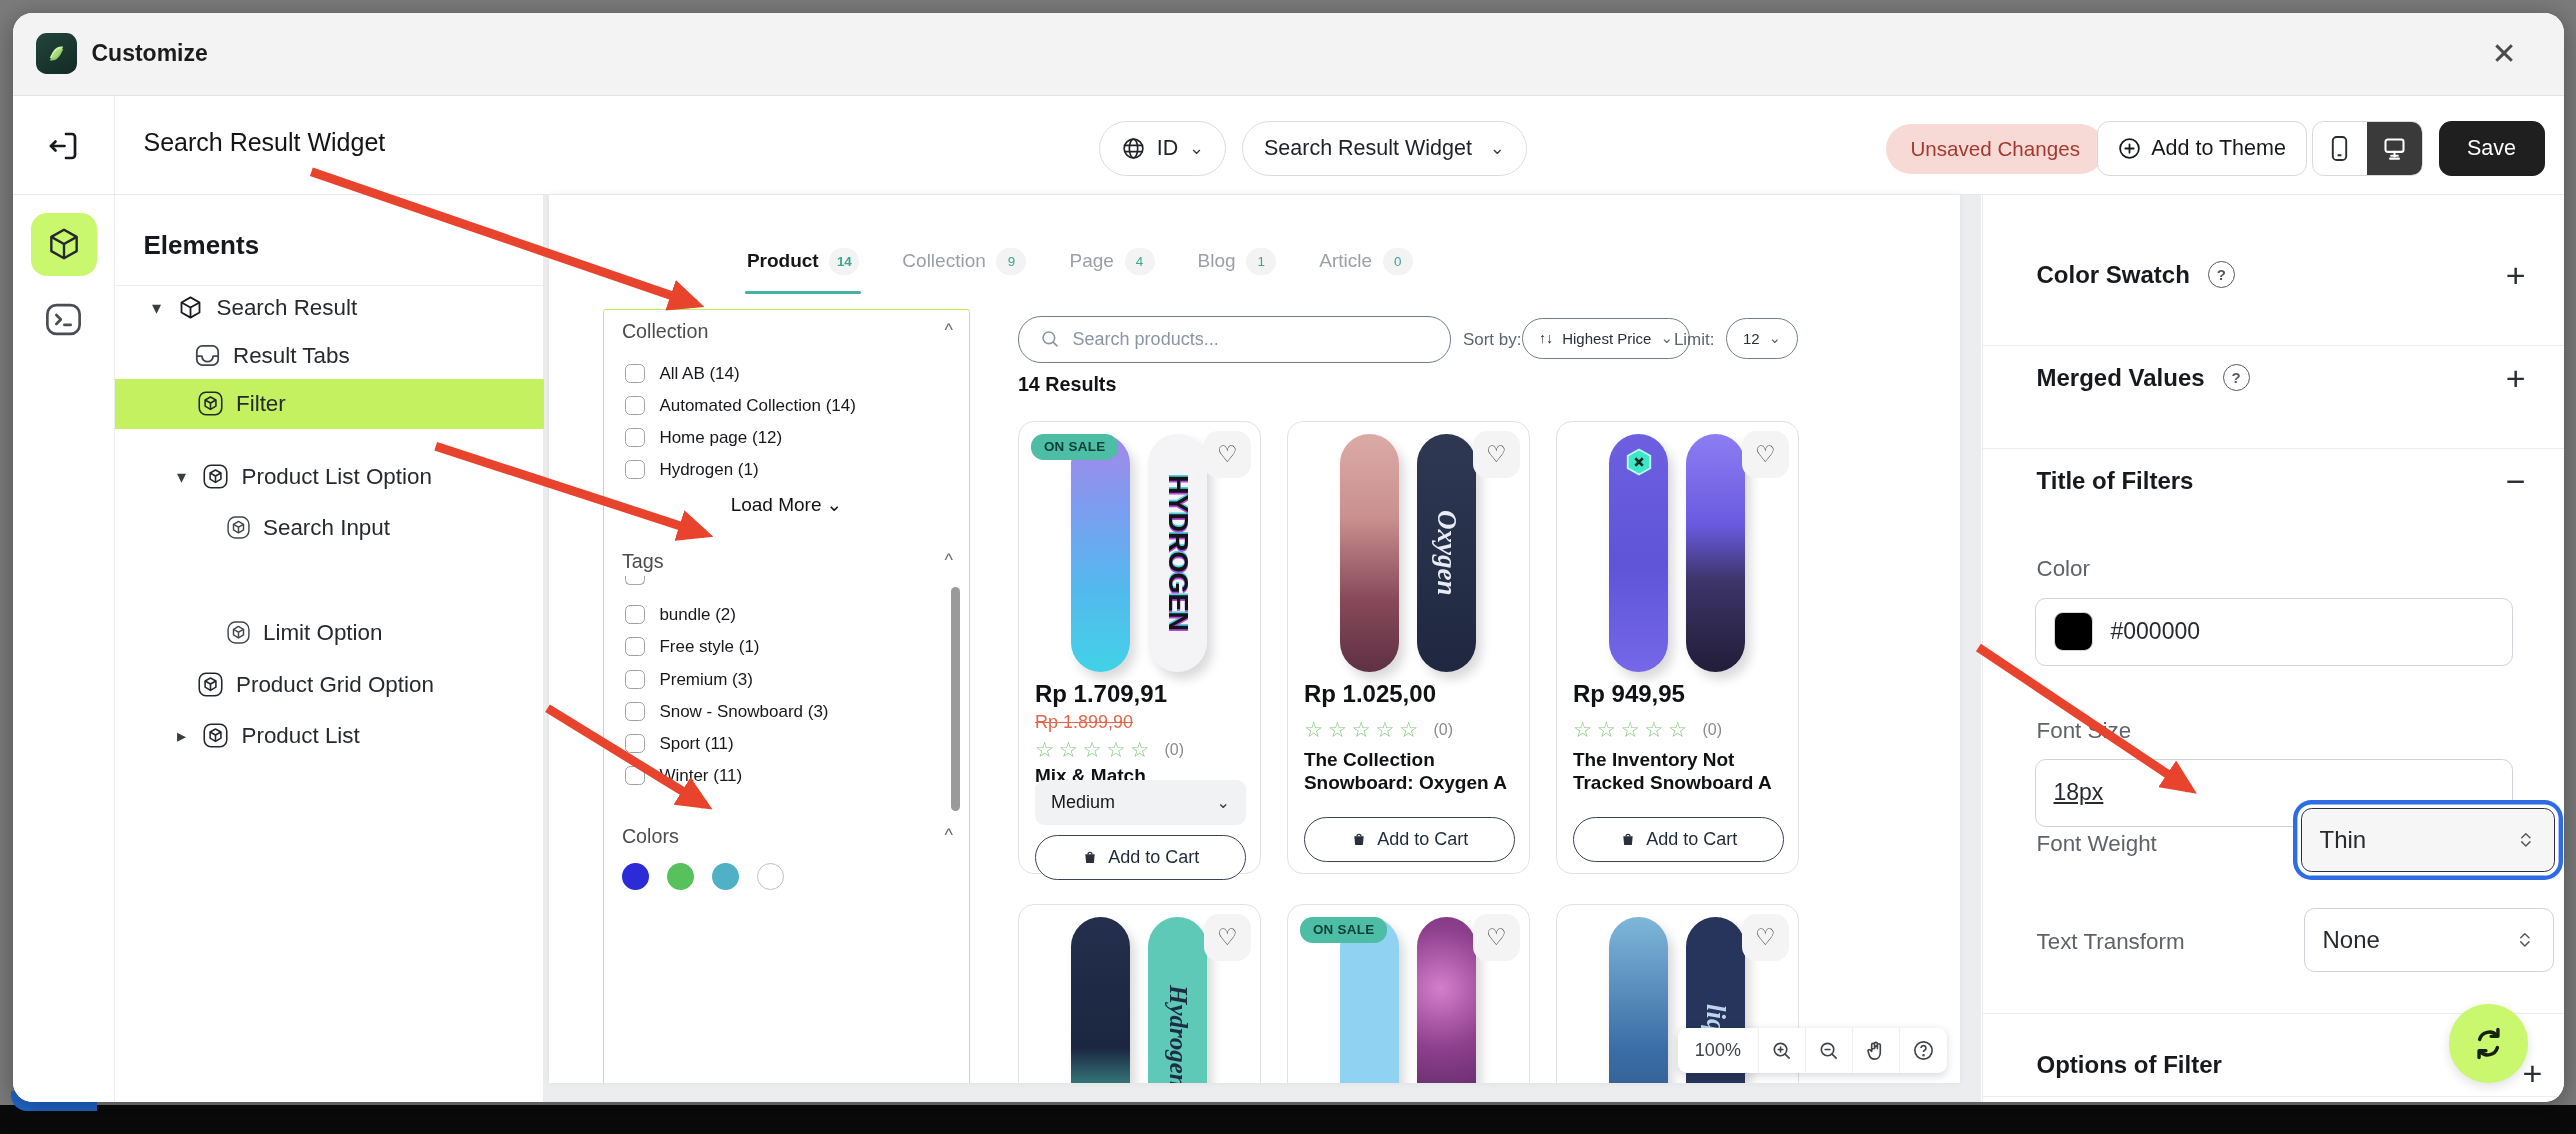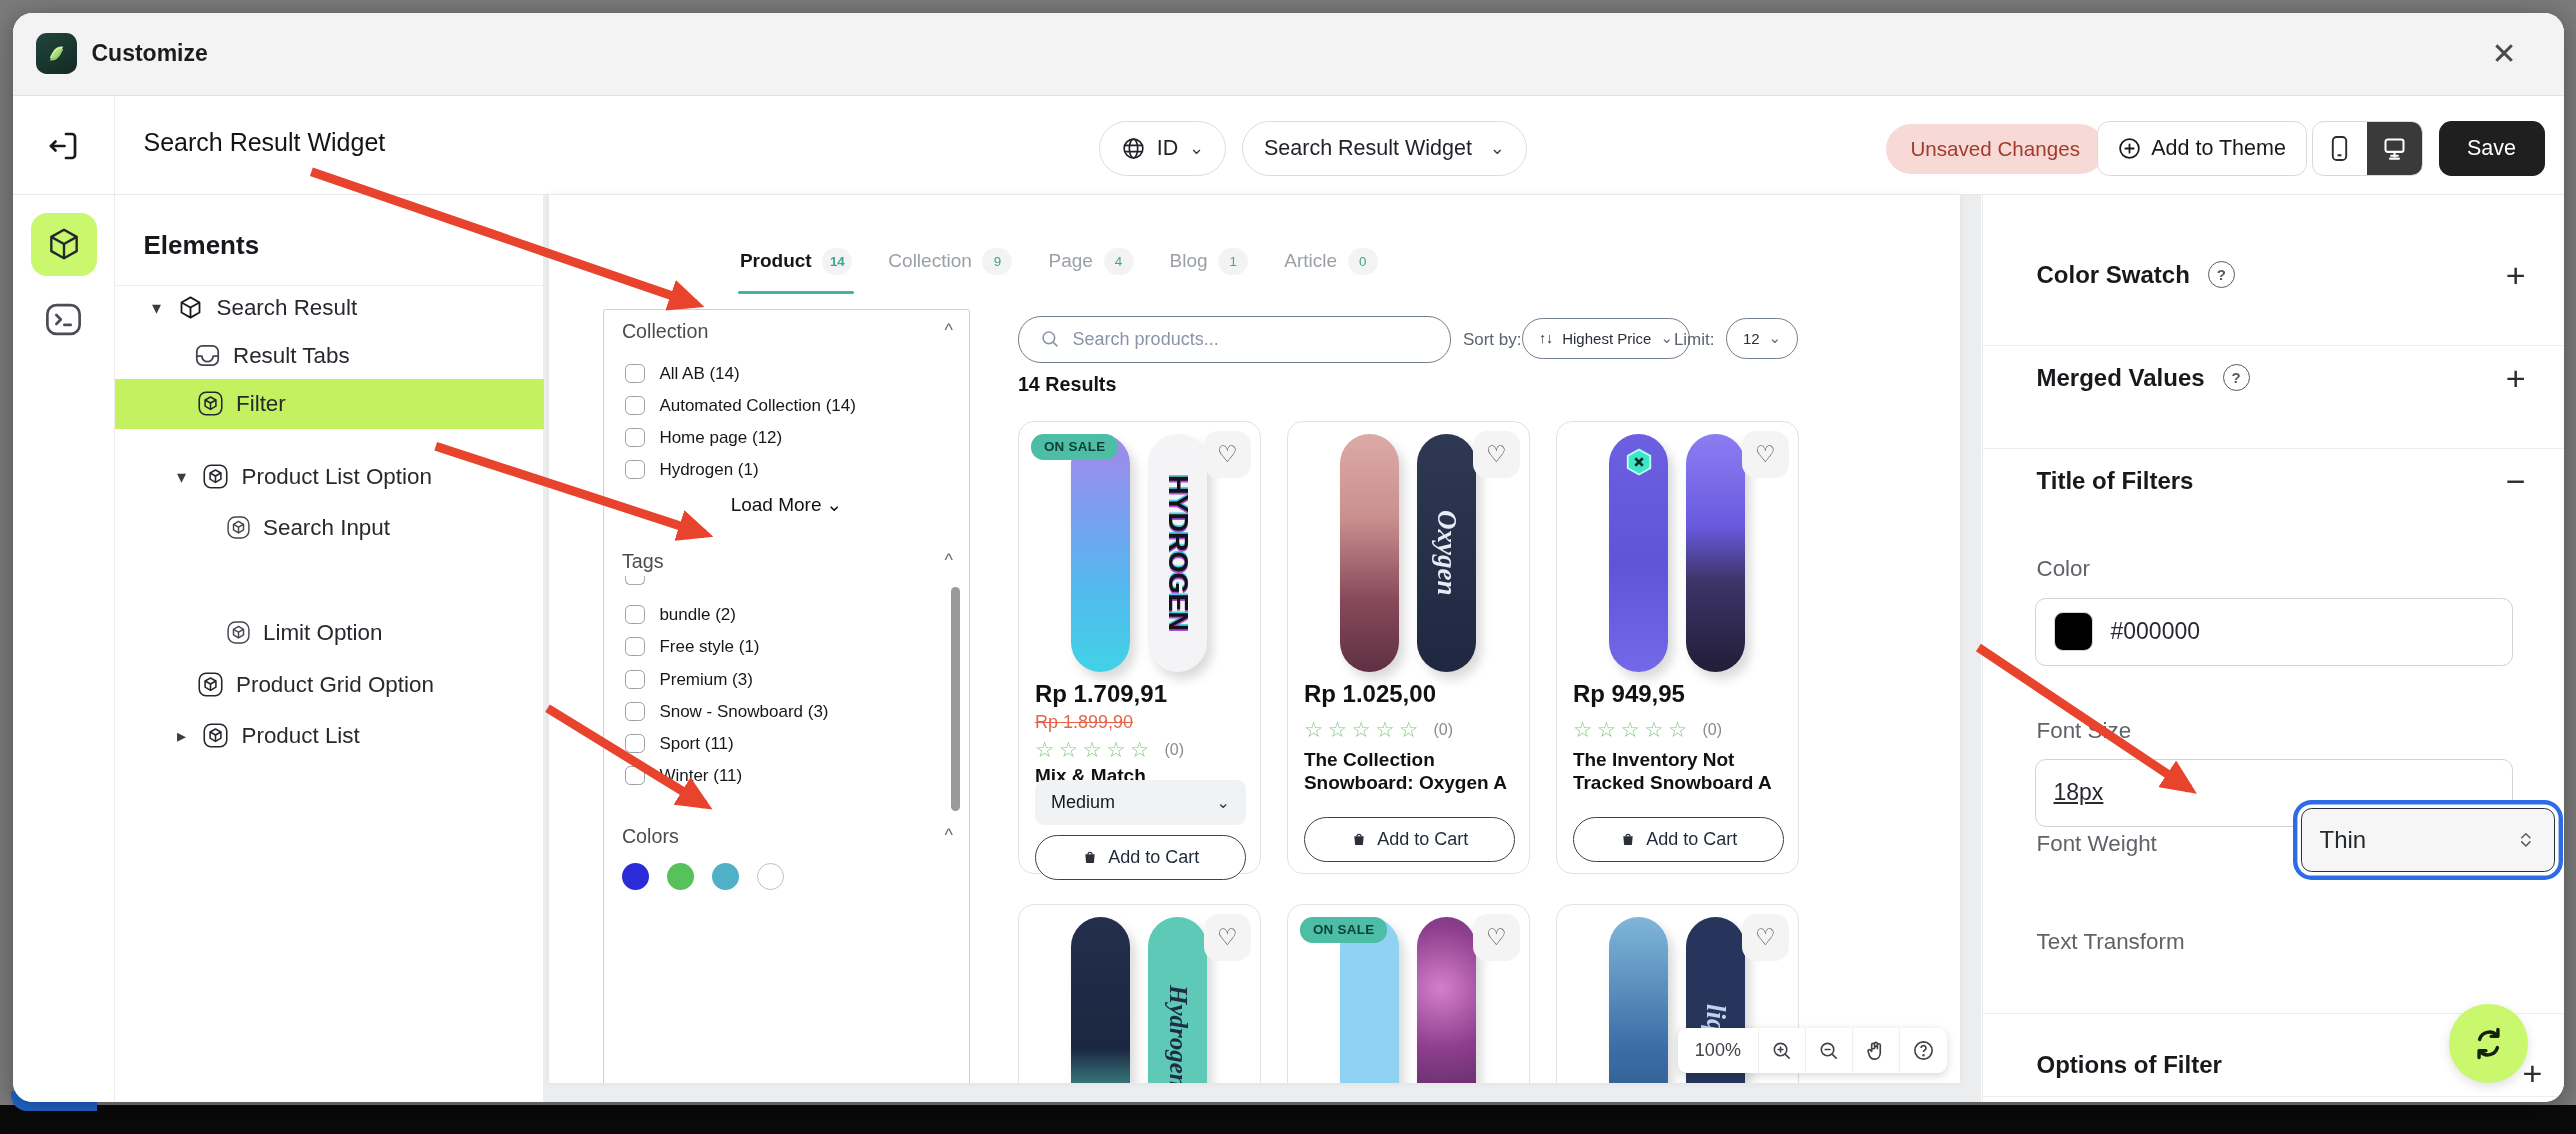"Product" .tab { margin-left: none -> 7px }
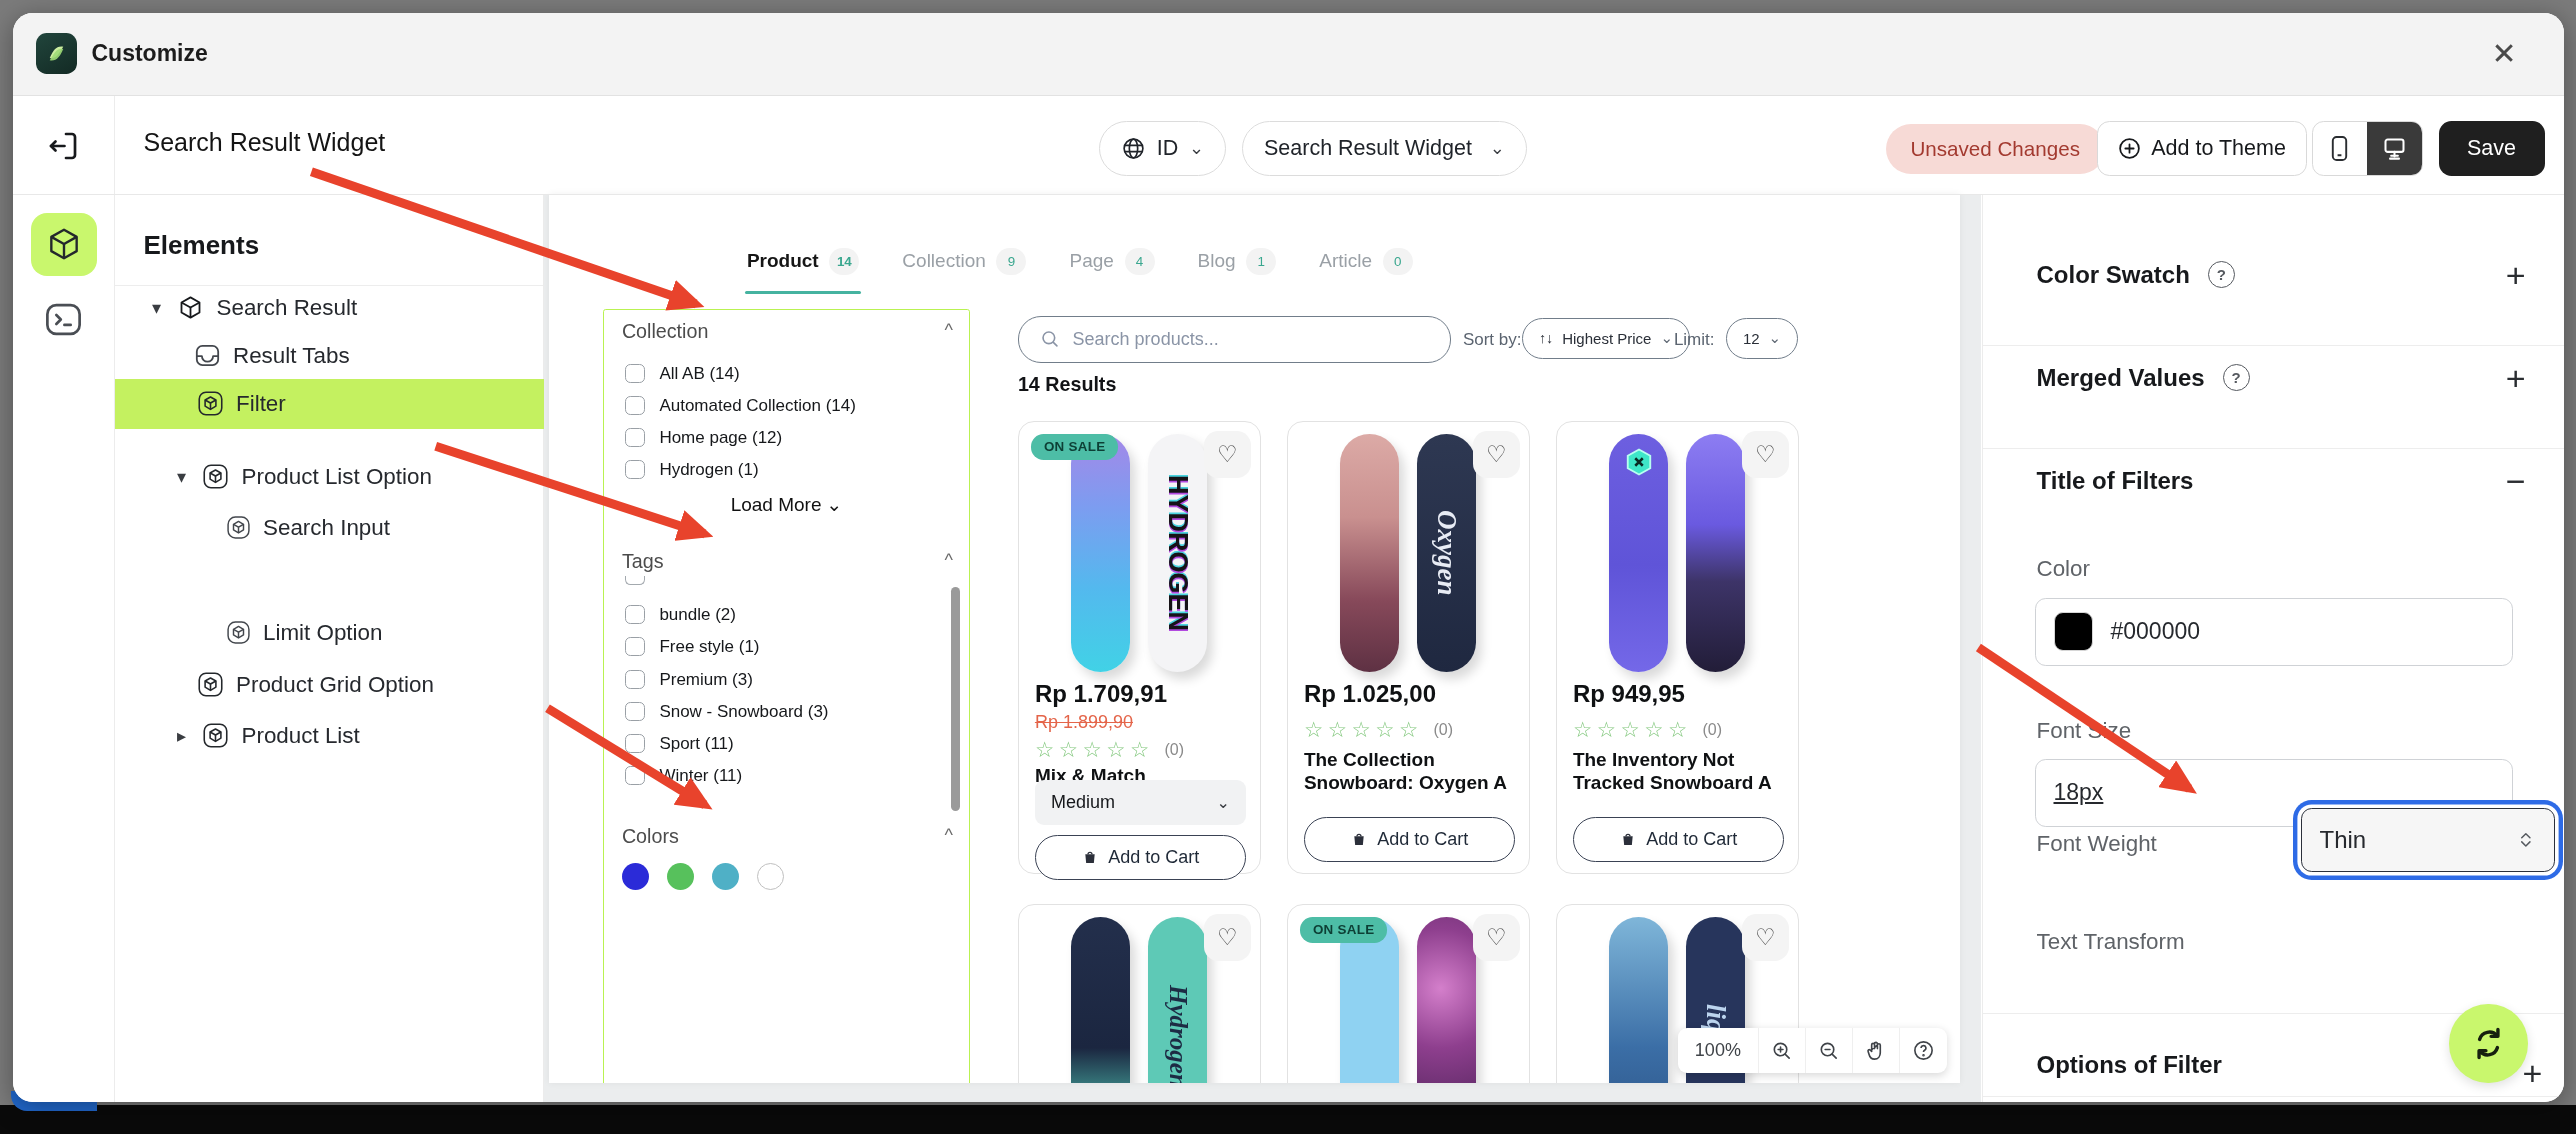"None" div.iselect { html: none -> <div> <span>None</span> <svg> <path></path> <path></path> </svg> </div> }
